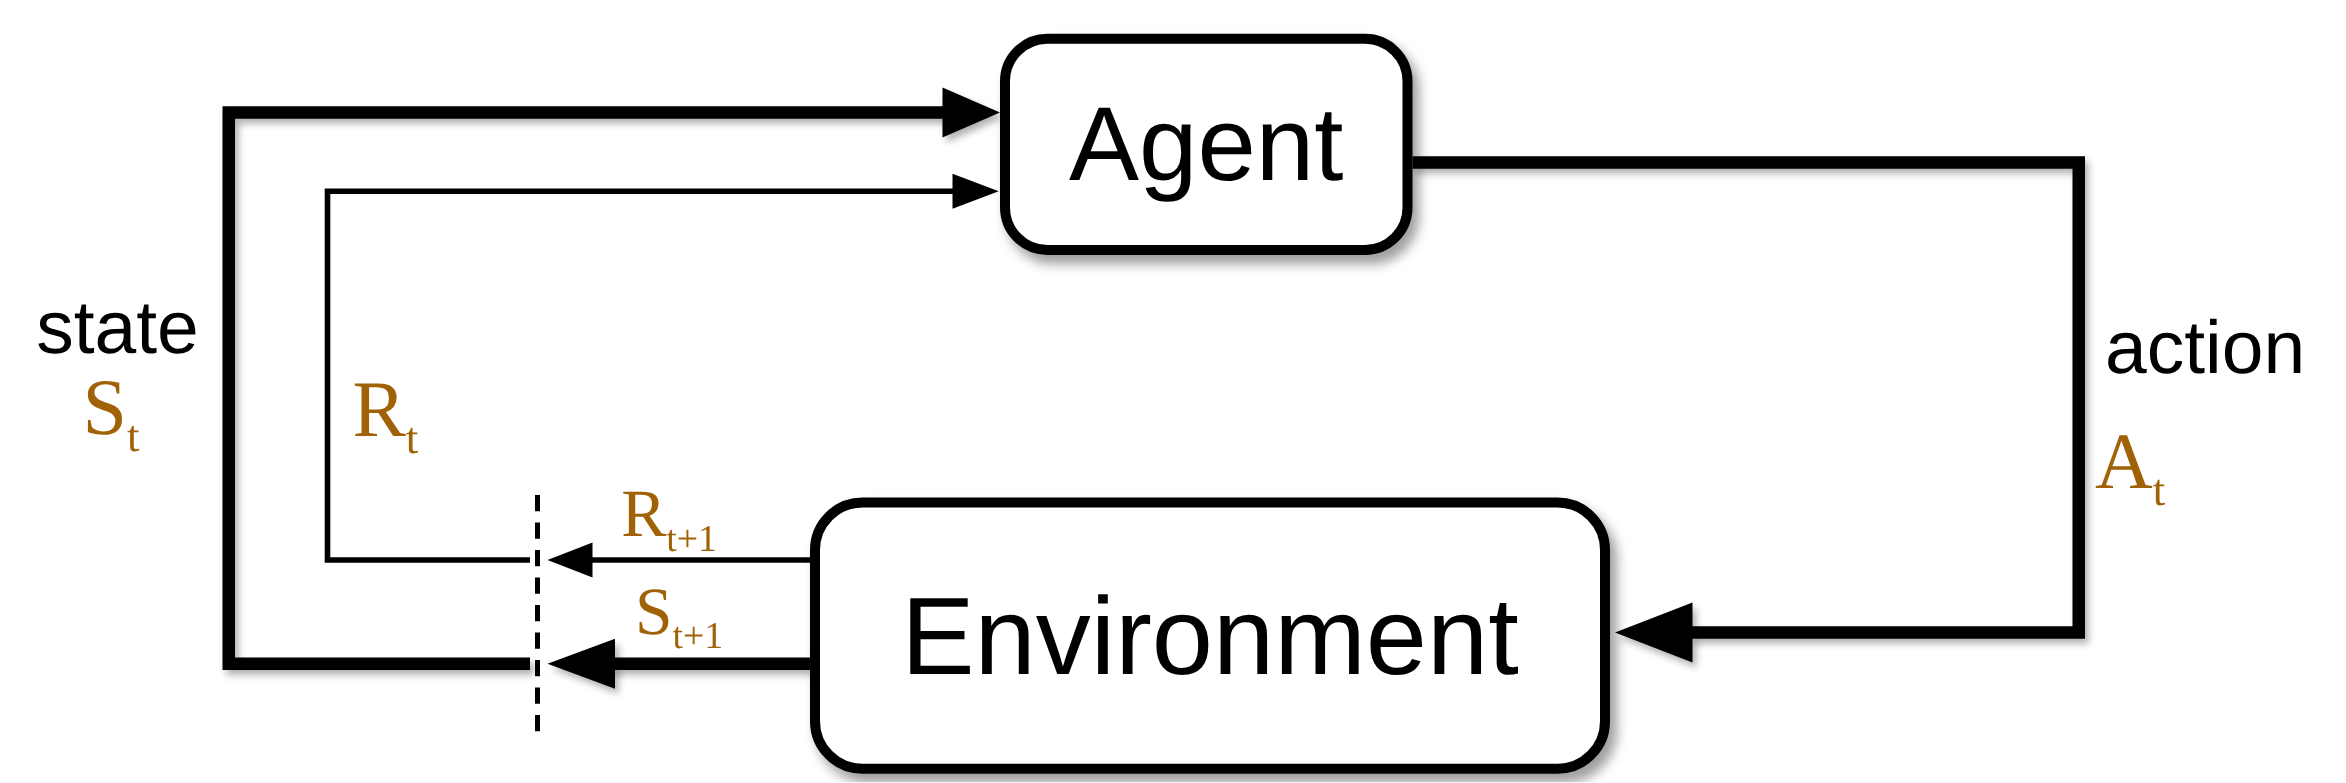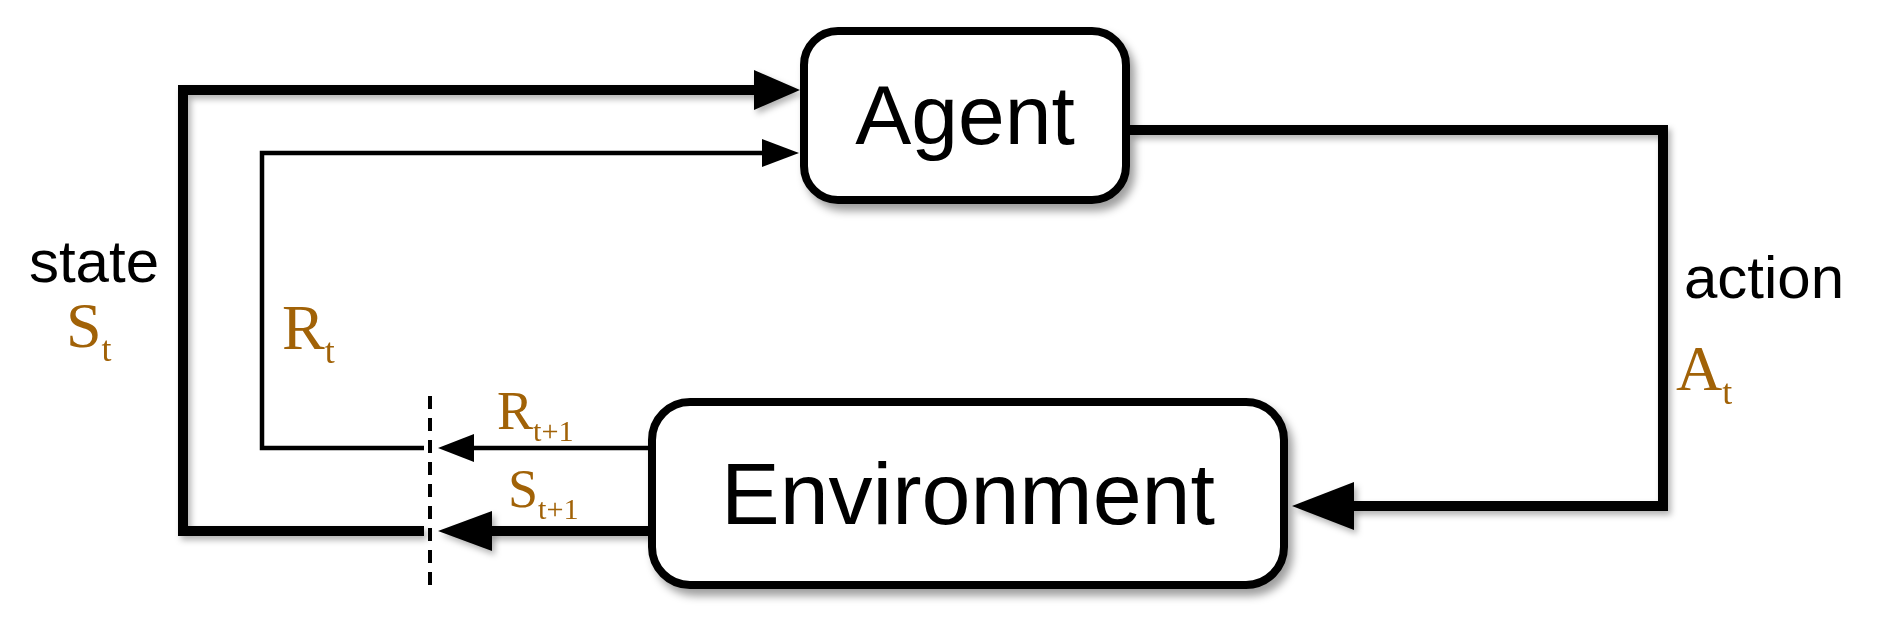"Environment" .node-environment { height: 191px -> 221px }
